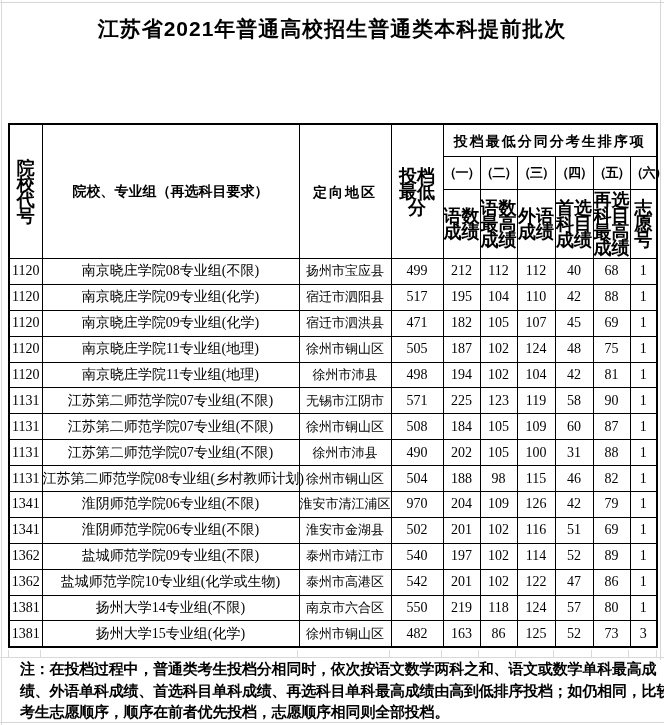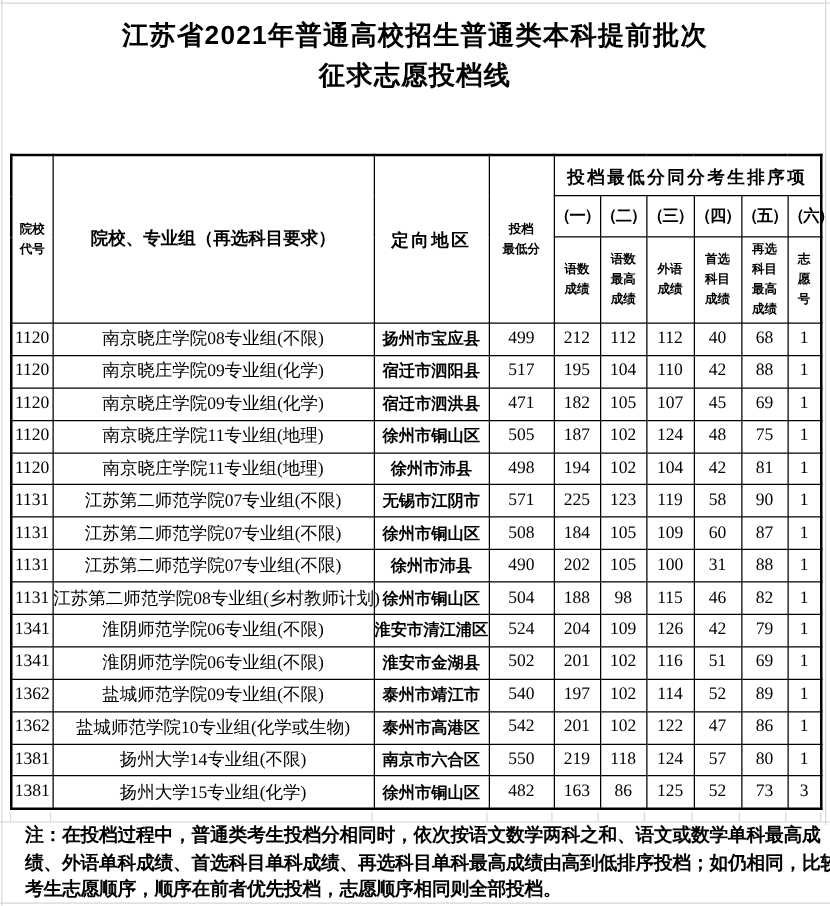"征求志愿投档线" div { html: <div>征求志愿投档线</div> -> none }
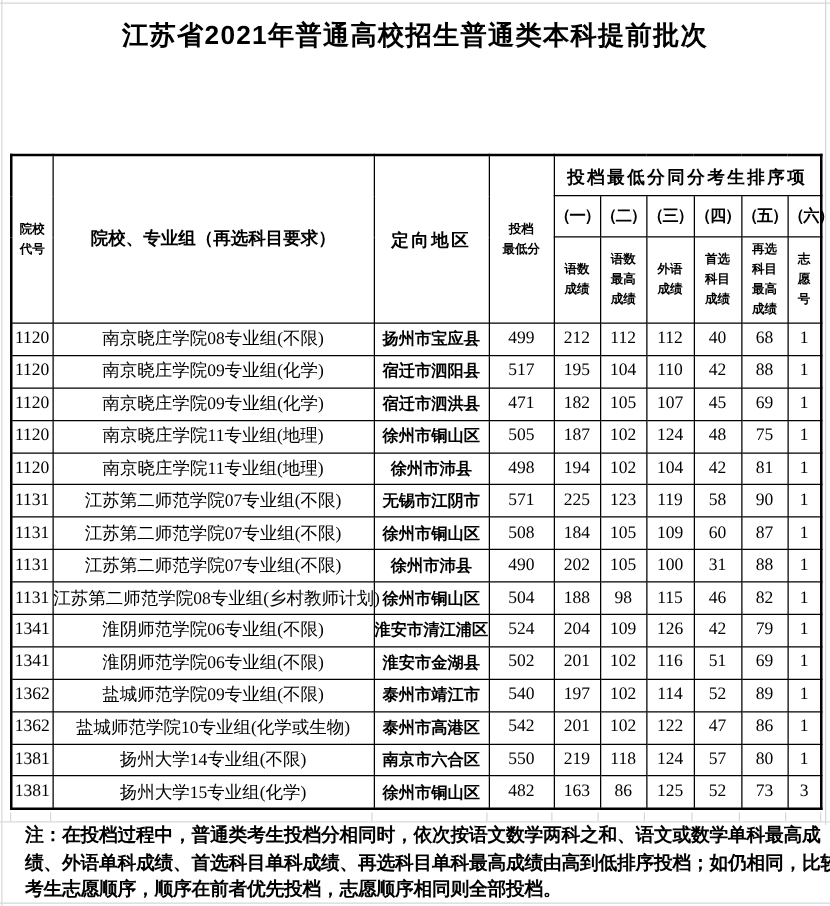"院校" thead th { font-size: 10px -> 18px }
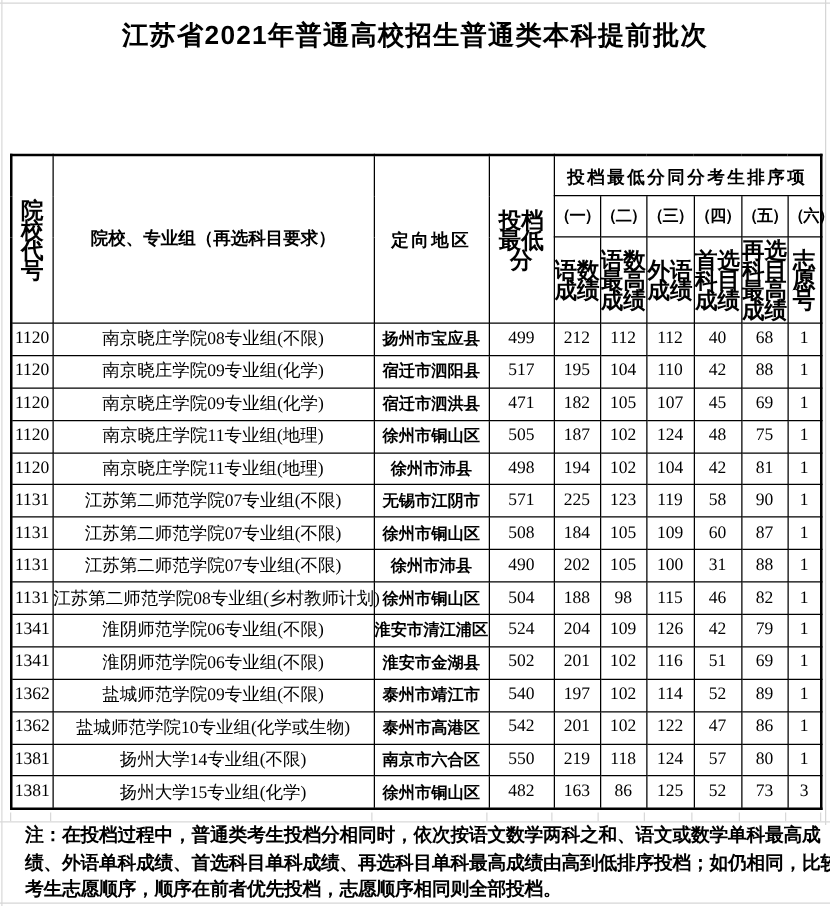"扬州市宝应县" td.c-region { font-weight: bold -> none }
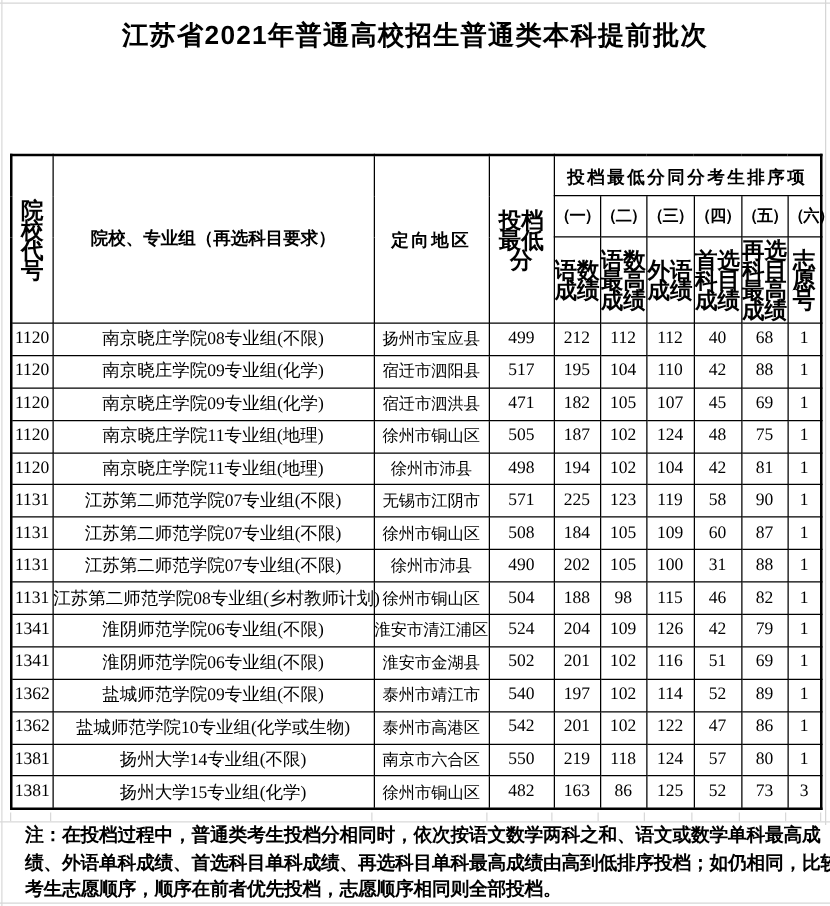"524" td.c-num { text: 524 -> 970 }
